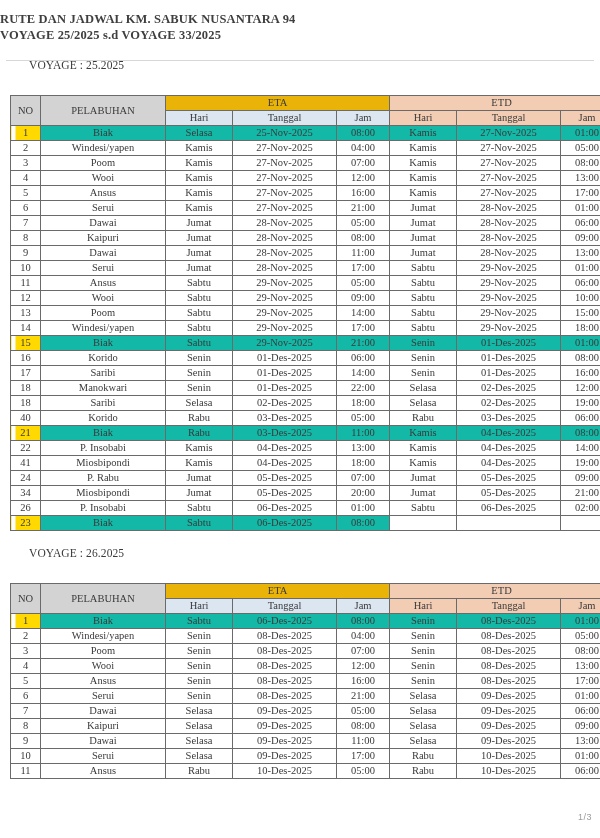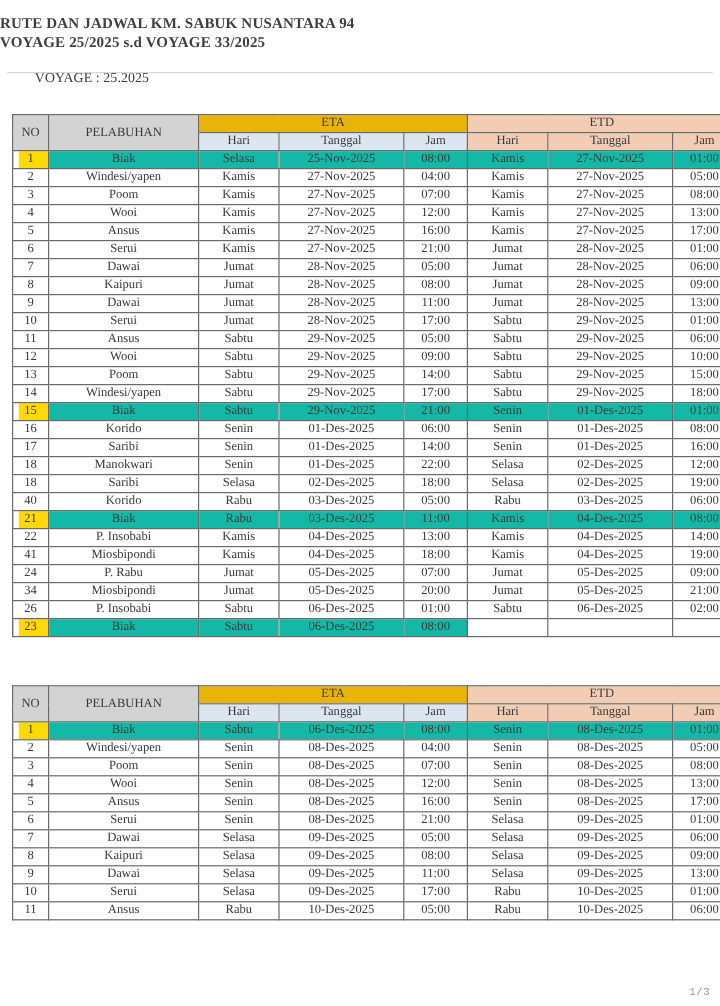"VOYAGE : 26.2025" div.voyage-label { html: none -> <div>VOYAGE : 26.2025</div> }
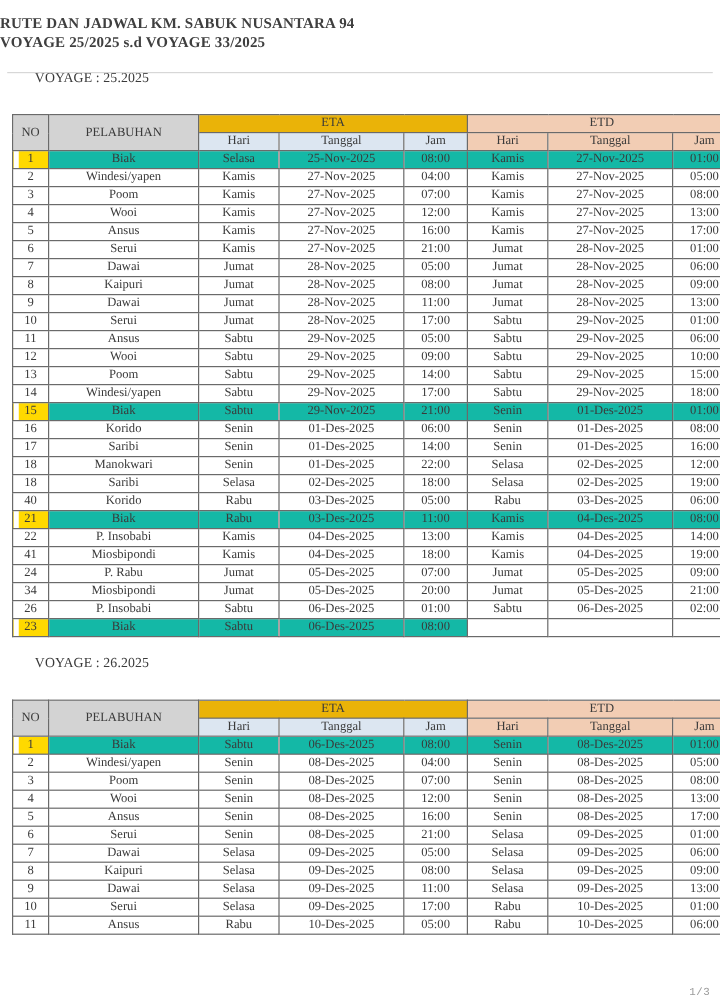"1/3" .page-artifact { bottom: 6px -> 16px; font-family: Liberation Mono, monospace -> Liberation Sans, sans-serif }
